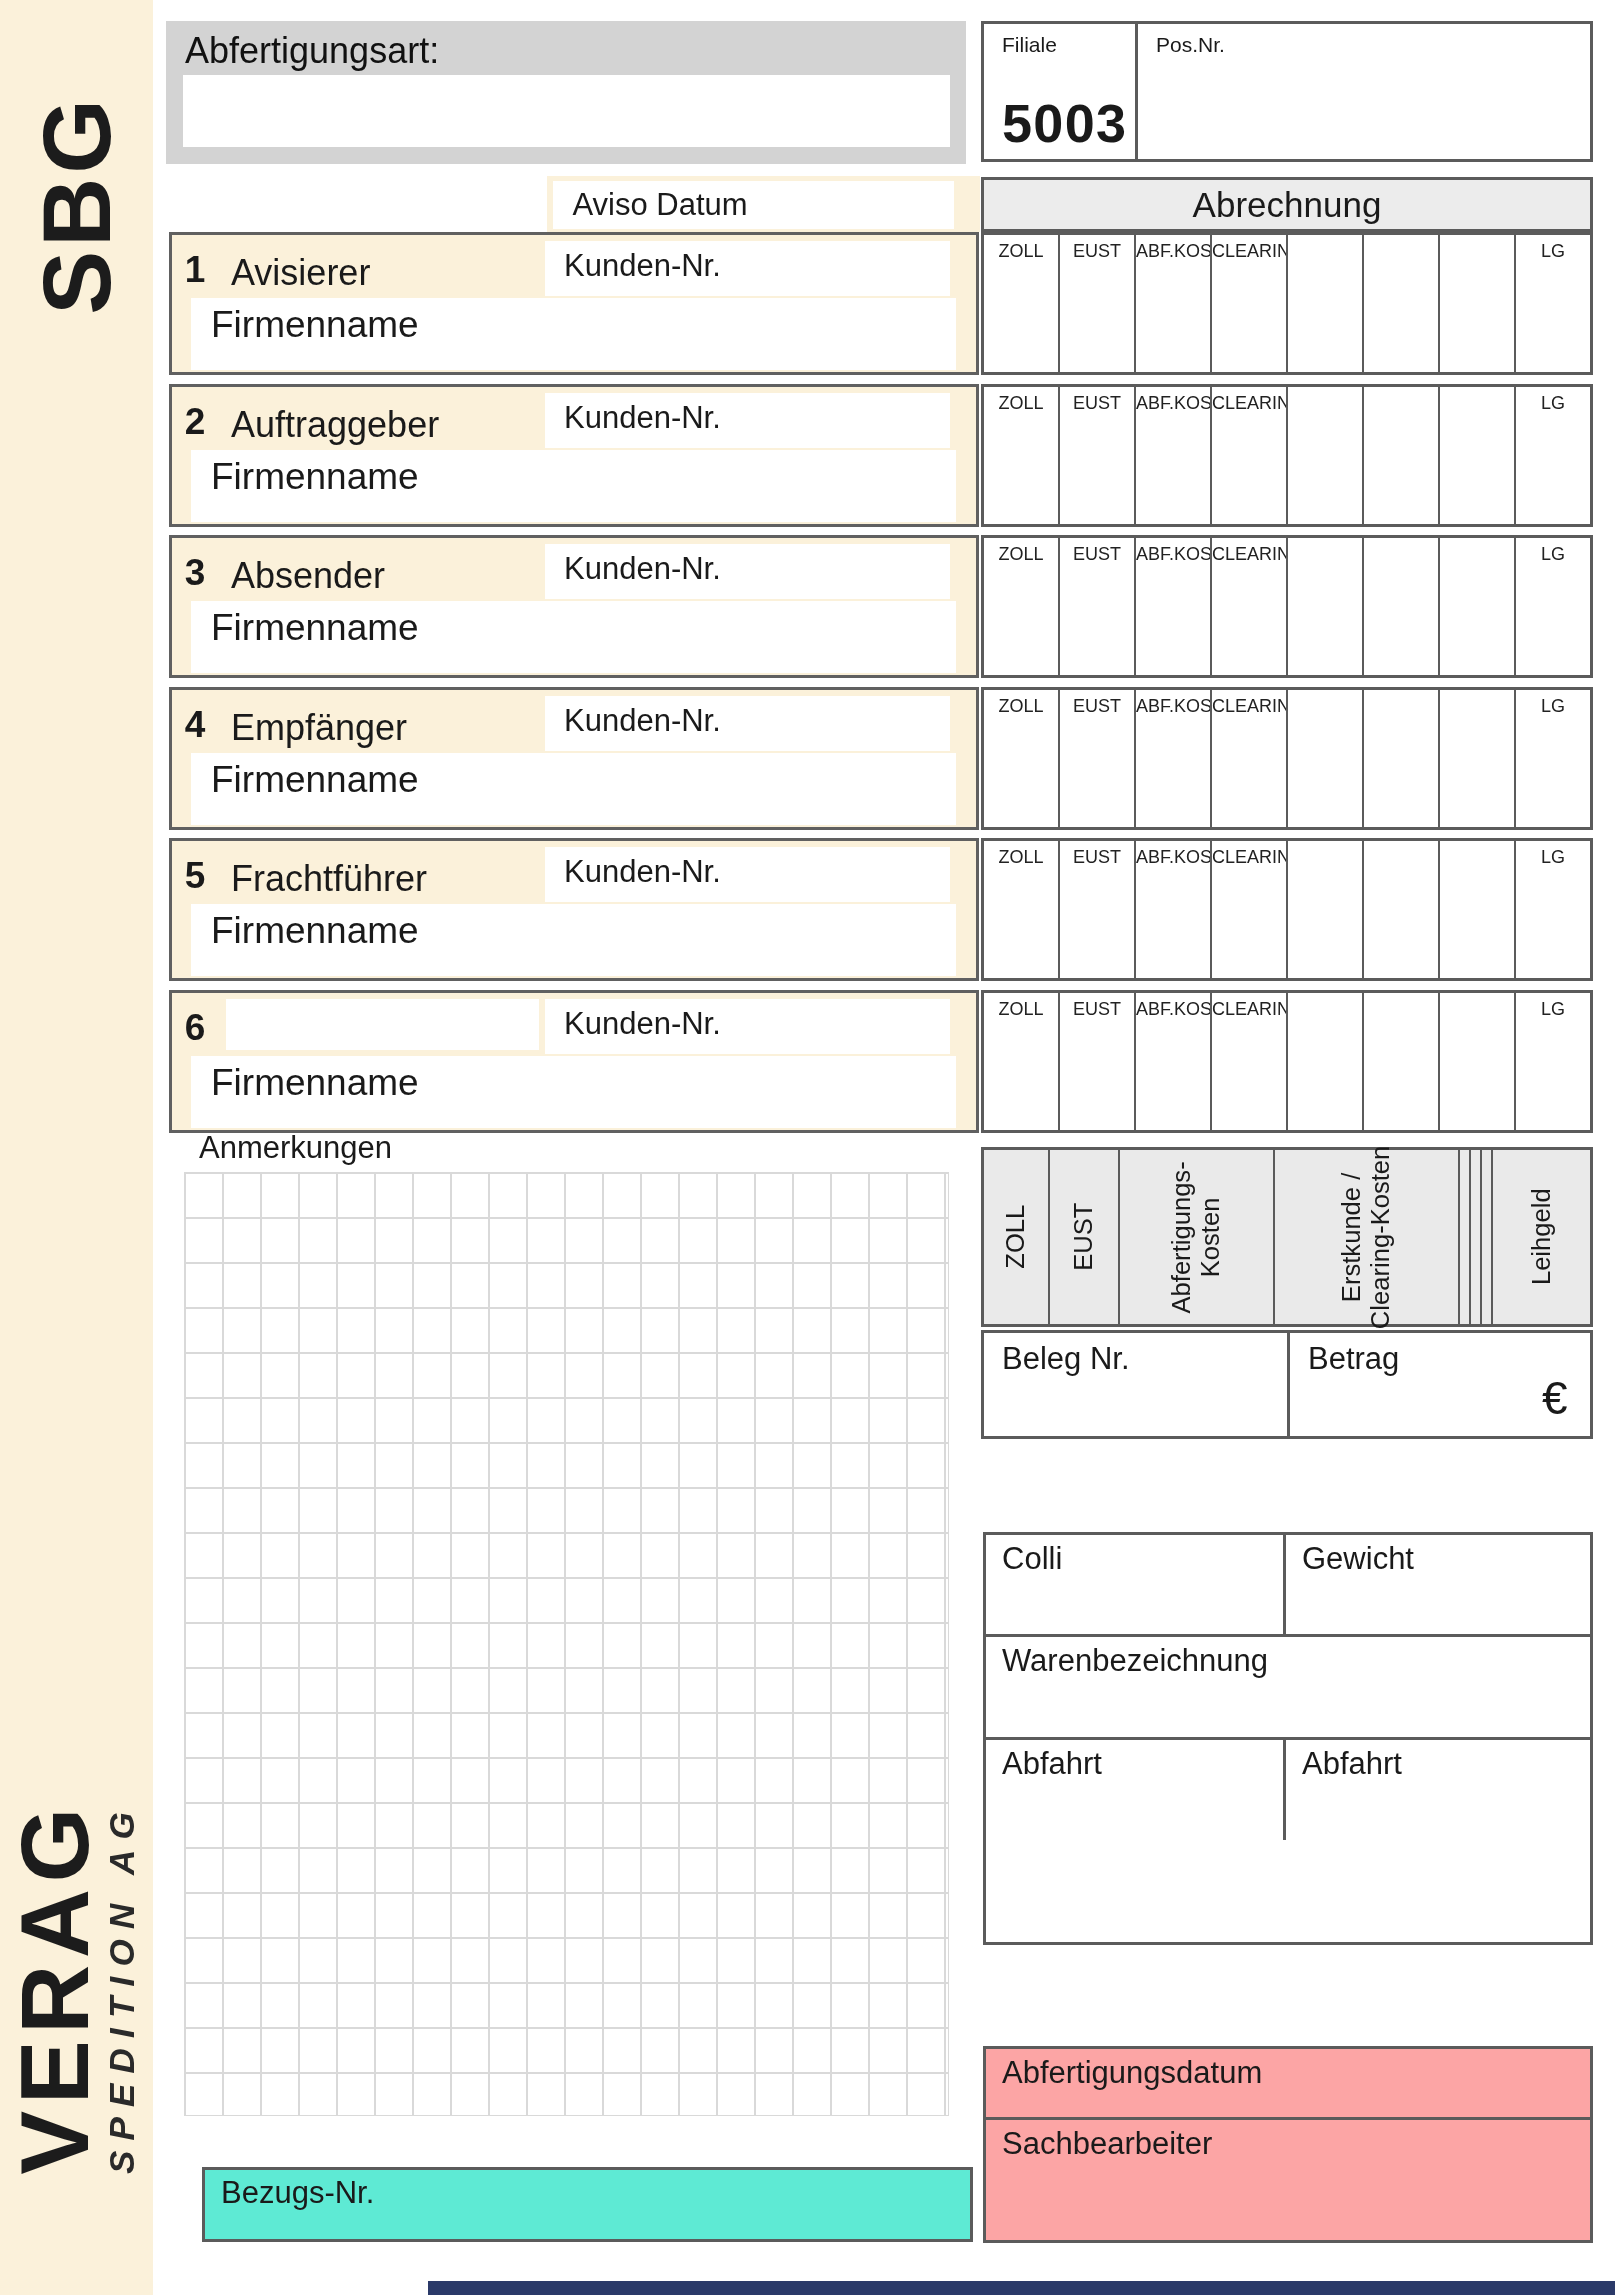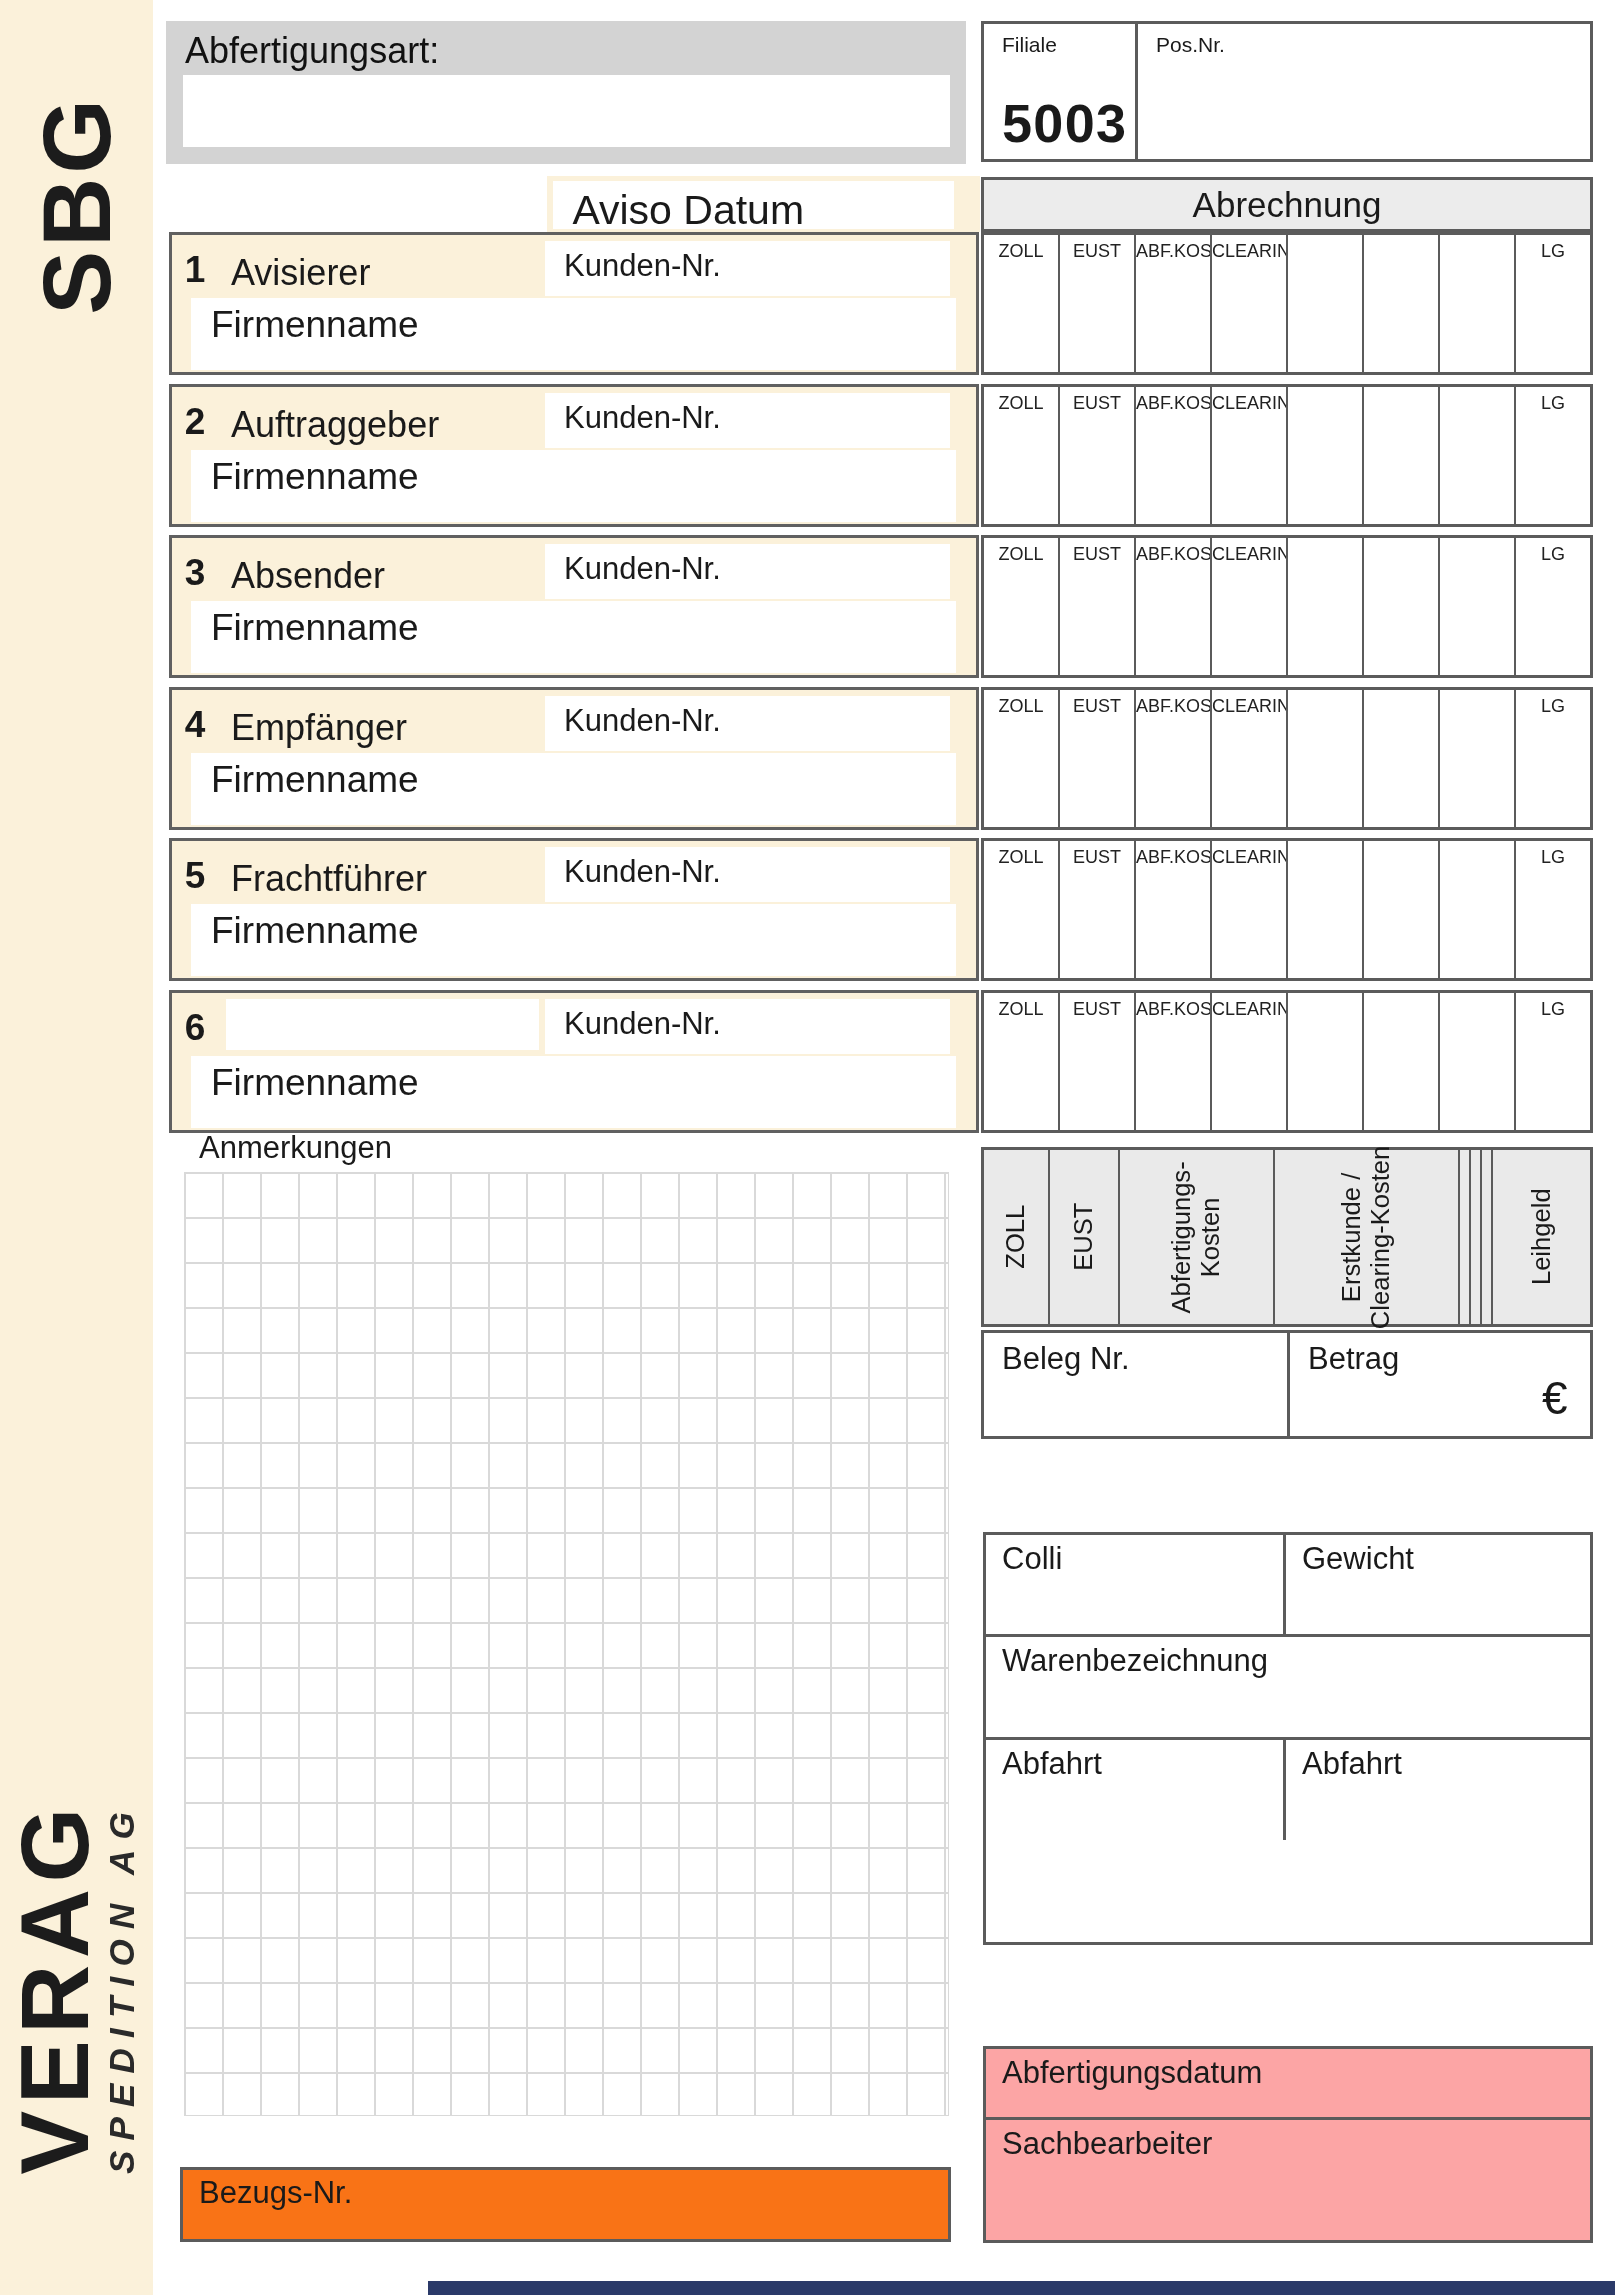"Aviso Datum" .aviso-label { font-size: 41px -> 31px }
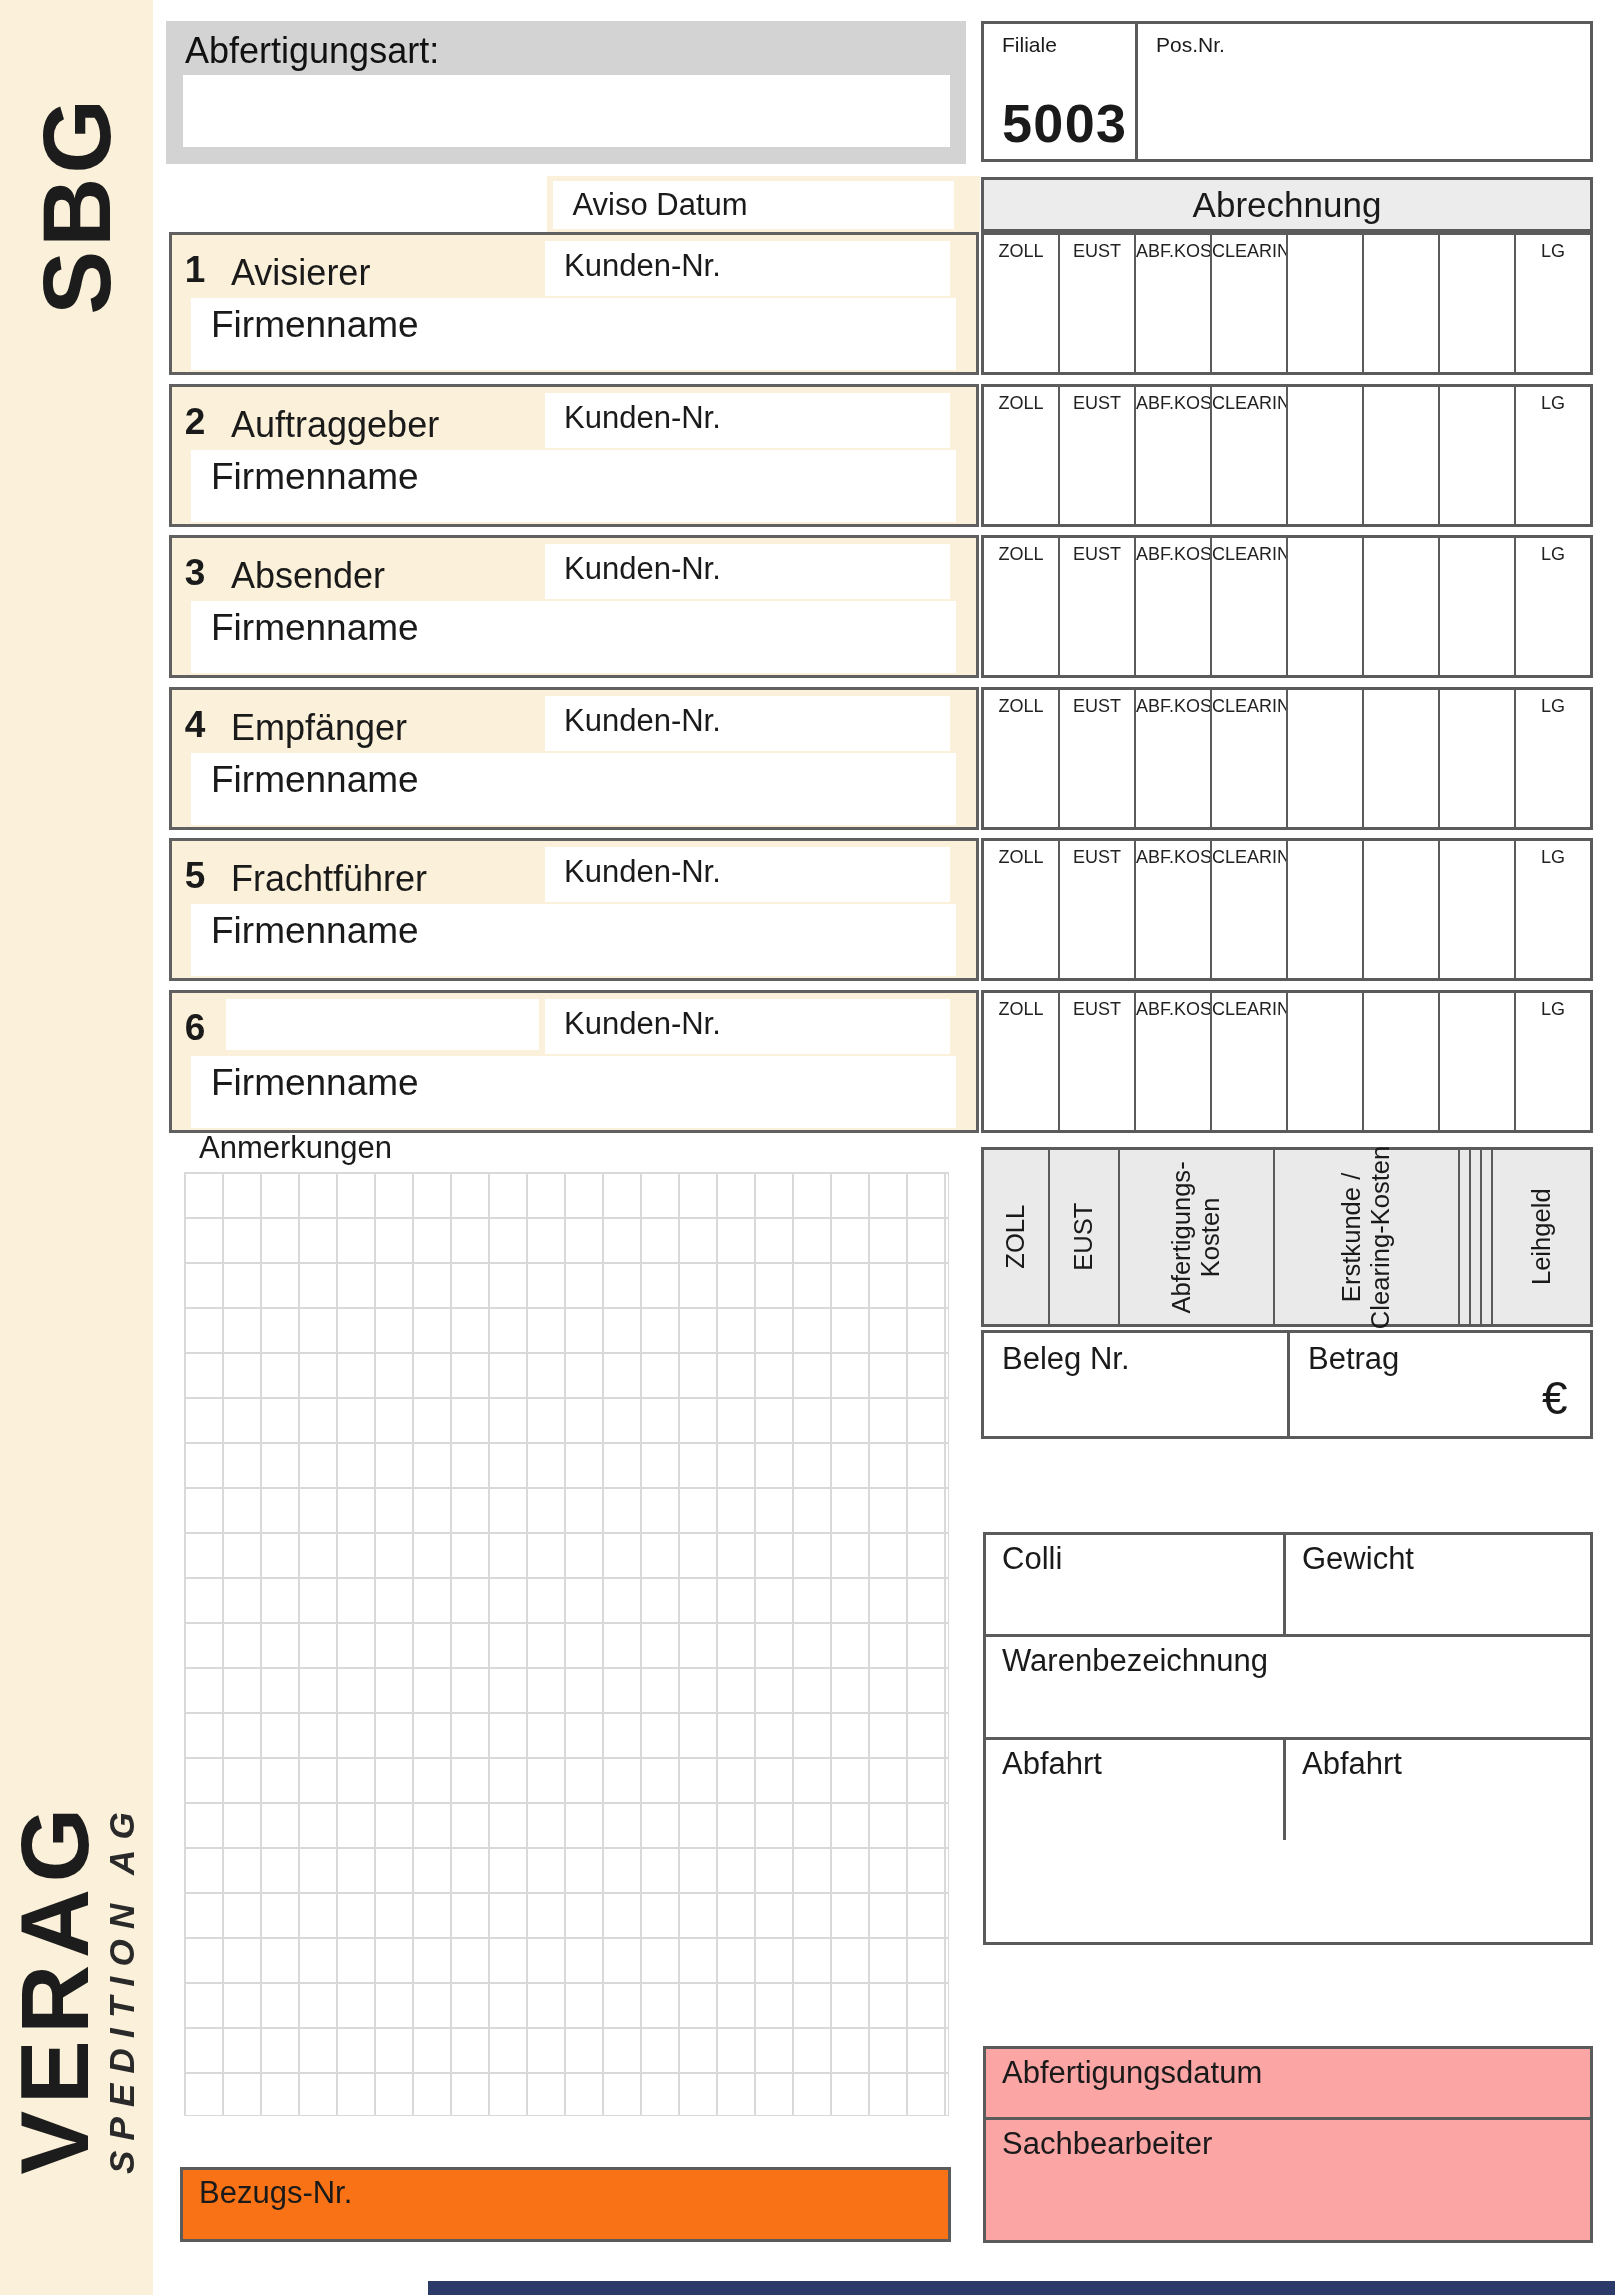"Bezugs-Nr." .bezugs { background: #f97316 -> #5eead4; left: 180px -> 202px }
